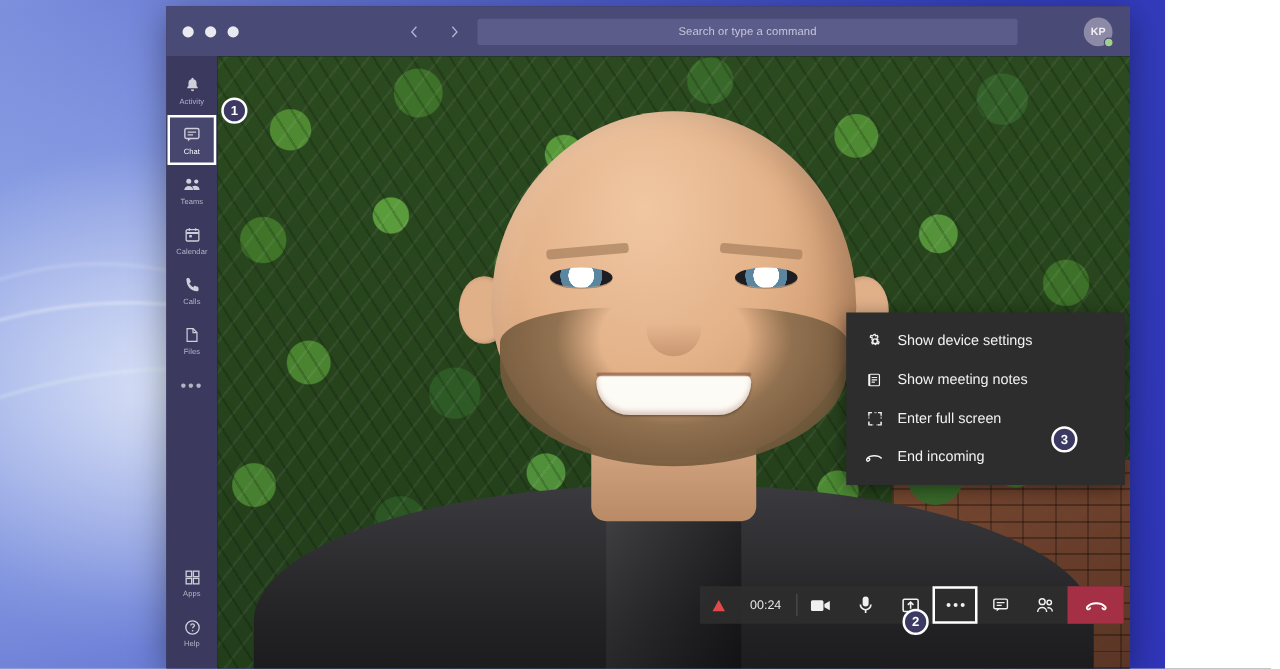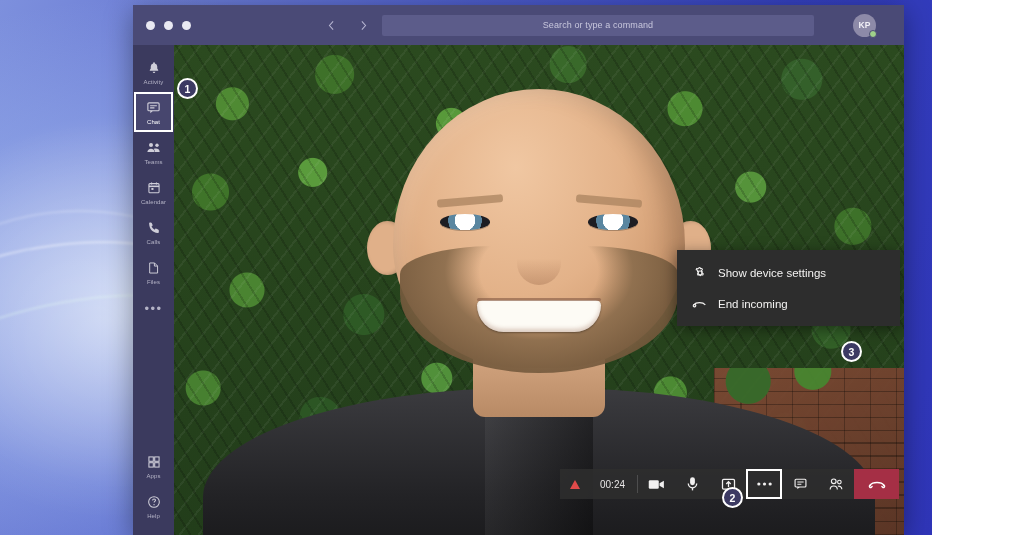"KP" #avatar { right: 28px -> 14px }
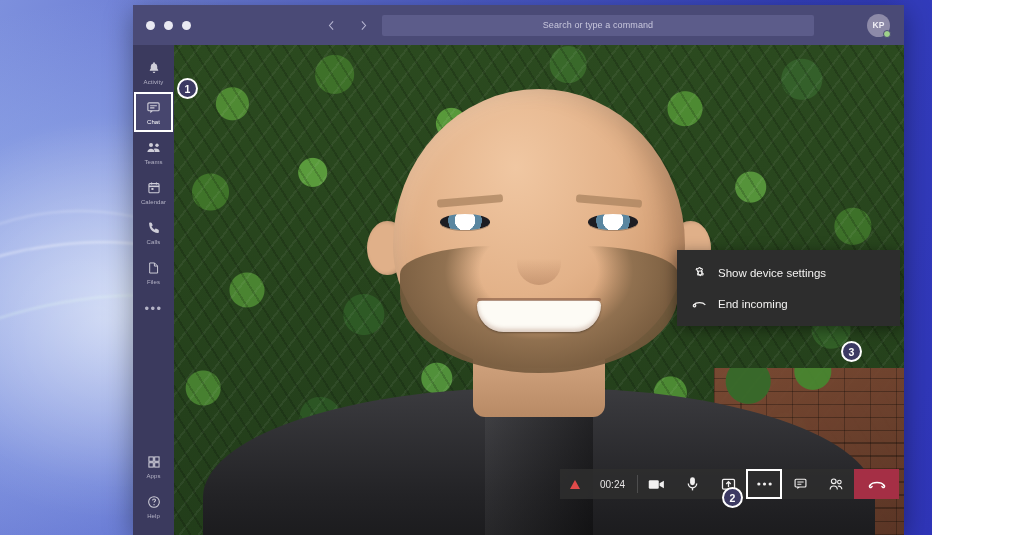"Show meeting notes" div.mi { html: none -> <div> <span> <svg> <rect></rect> <path></path> <path></path> </svg> </span> <span>Show meeting notes</span> </div> }
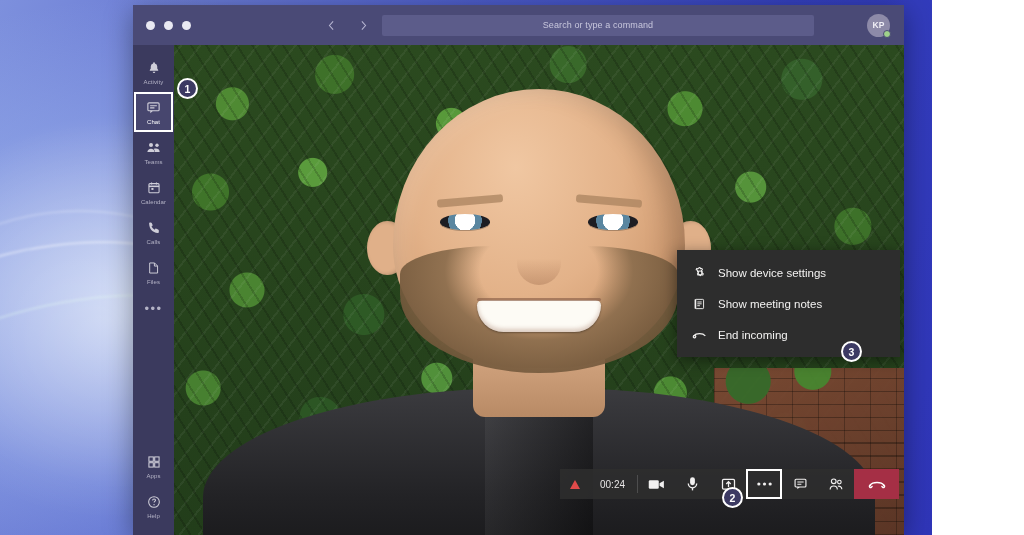"Enter full screen" div.mi { html: none -> <div> <span> <svg> <path></path> <rect></rect> </svg> </span> <span>Enter full screen</span> </div> }
